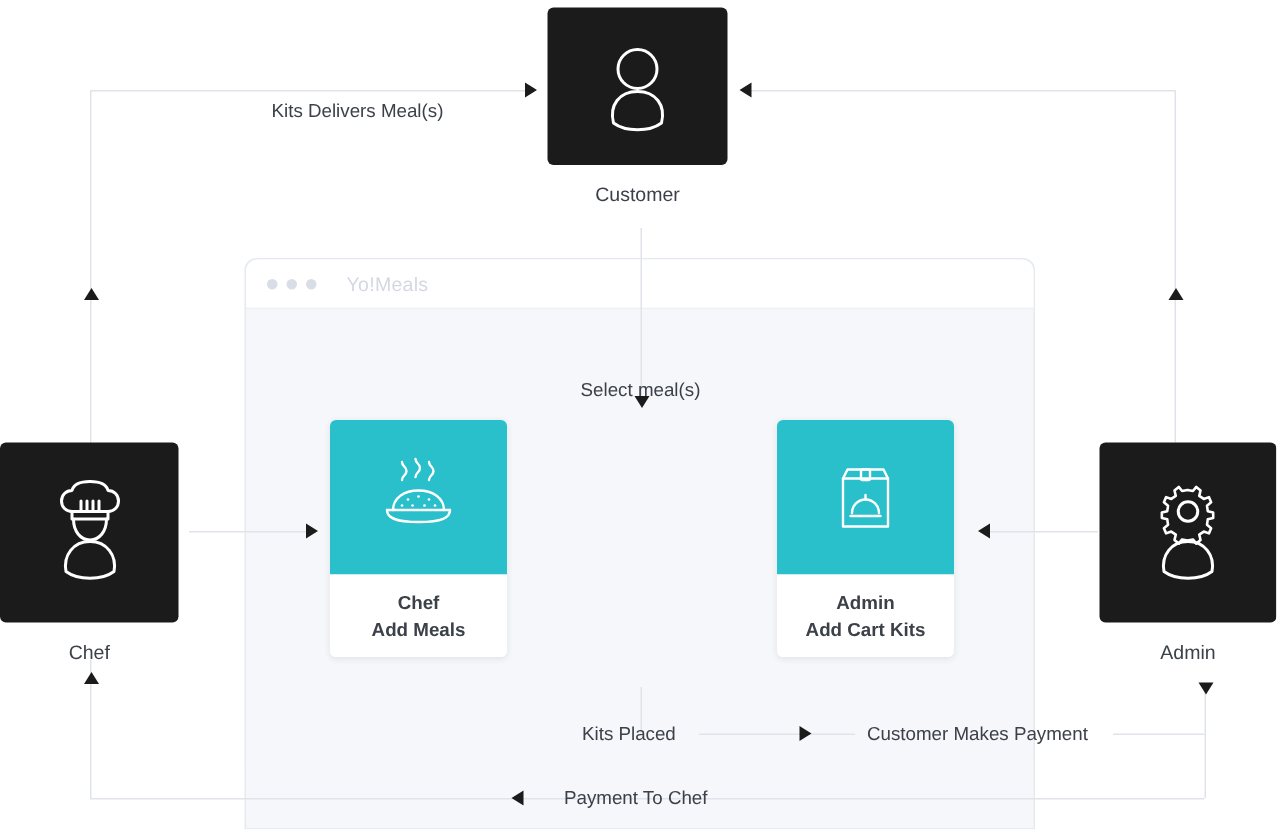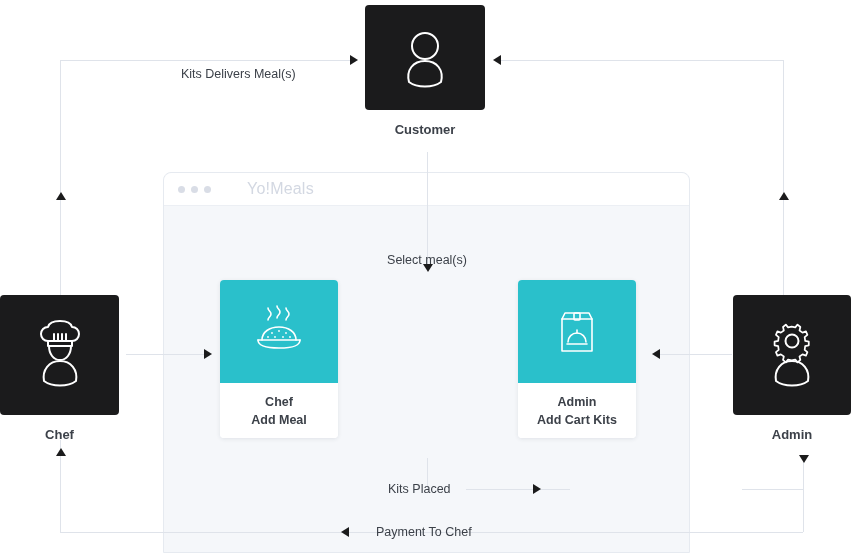"Customer" .node-label { font-weight: 700 -> 400 }
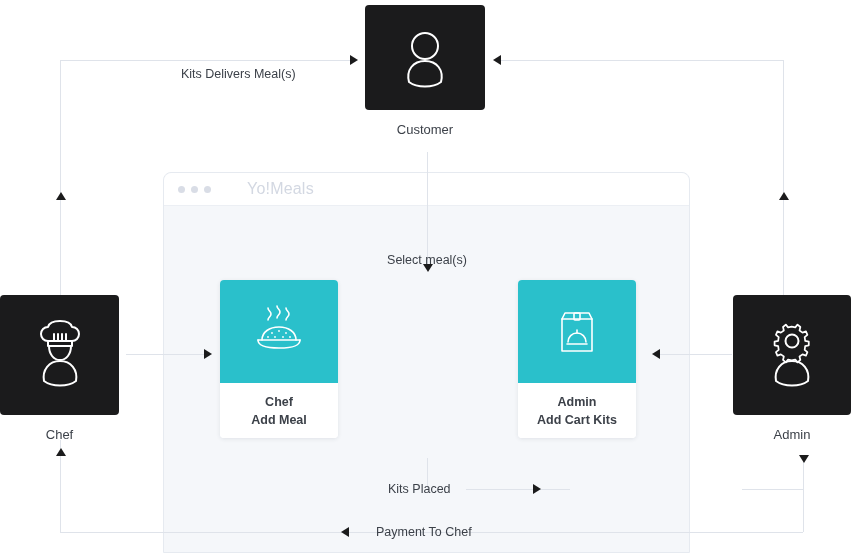"Yo!Meals" .browser-title { font-size: 16px -> 13px; margin-left: 36px -> 20px }
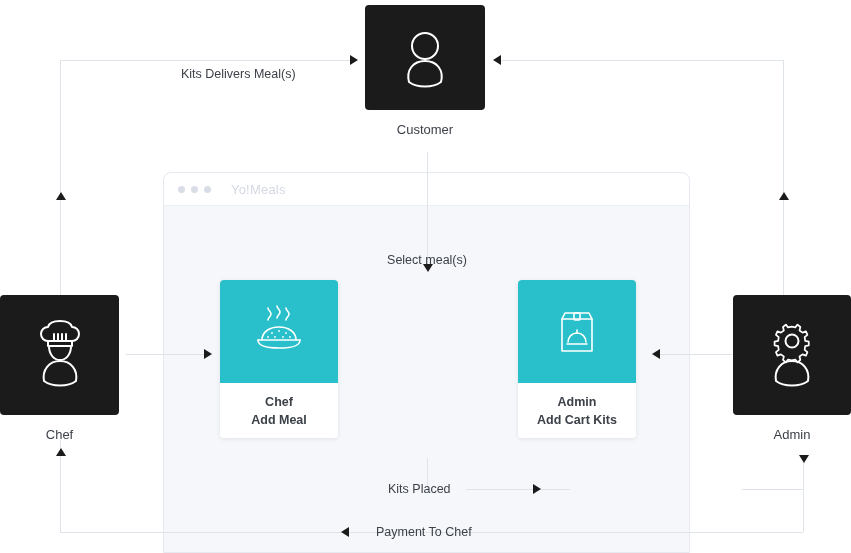"Add Meal" span.card-line { text: Meal -> Meals }
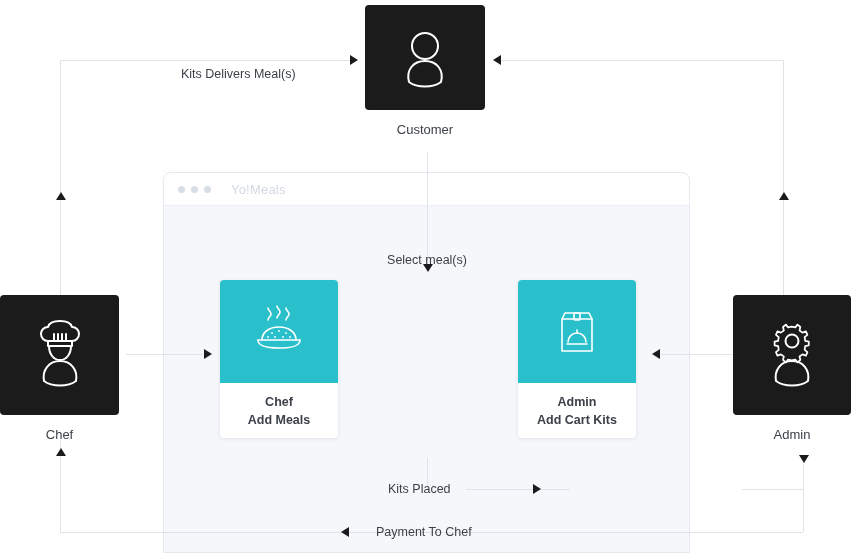"Customer Makes Payment" div.edge-label { html: none -> <div>Customer Makes Payment</div> }
